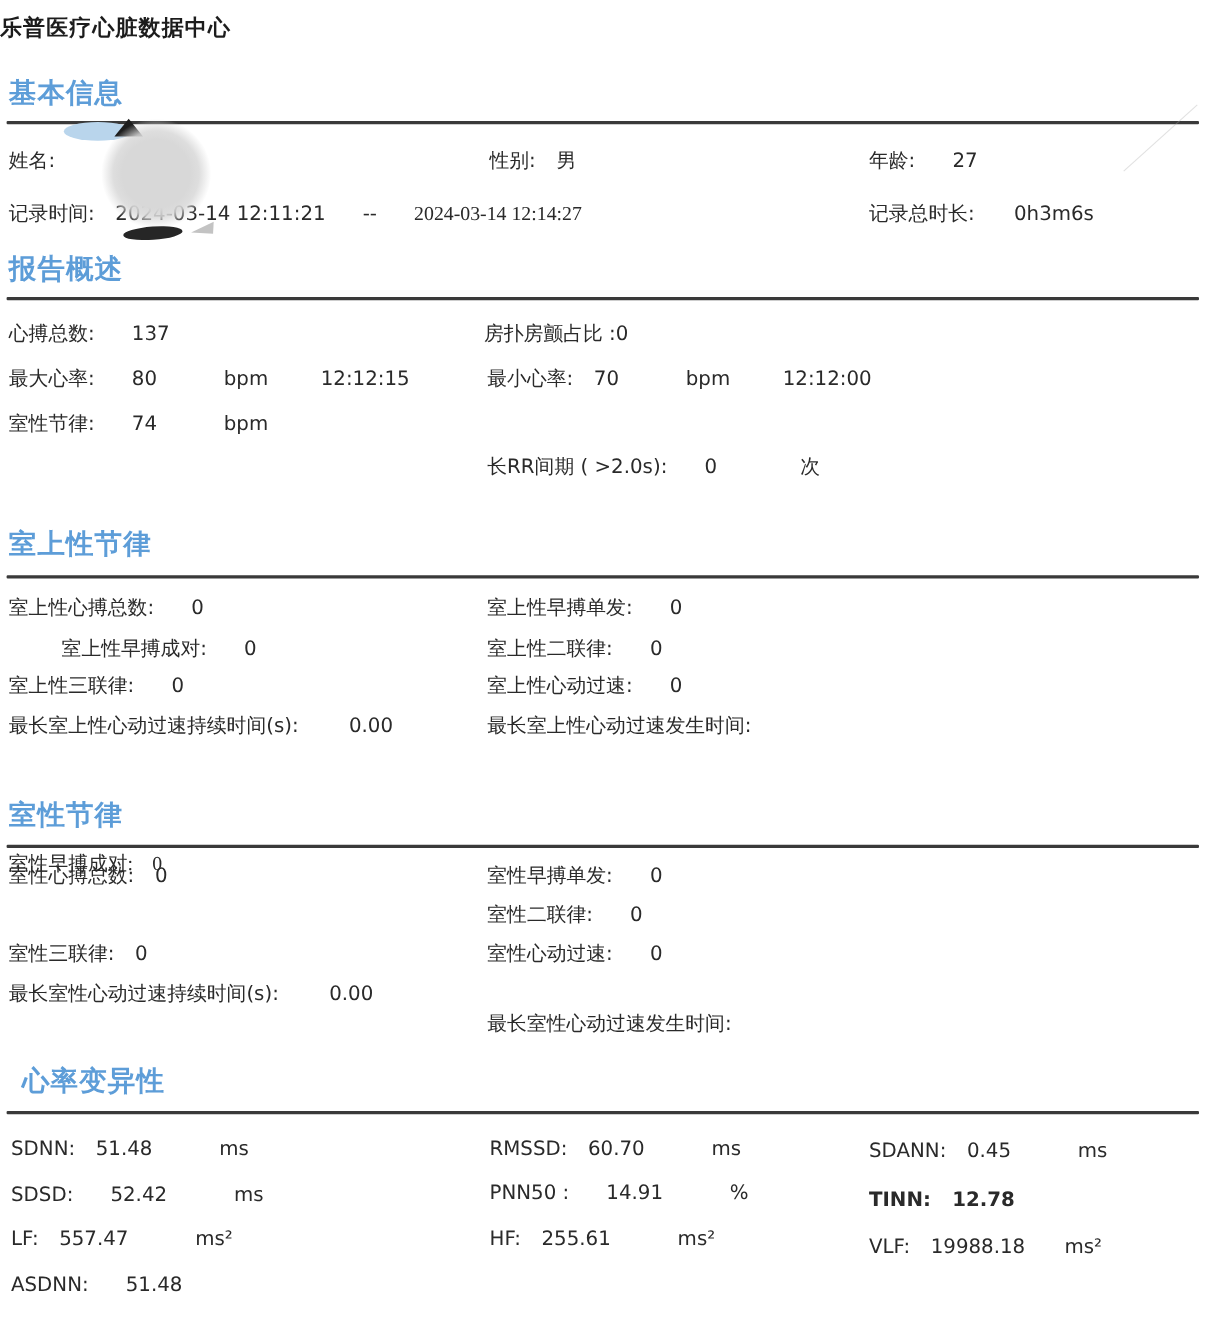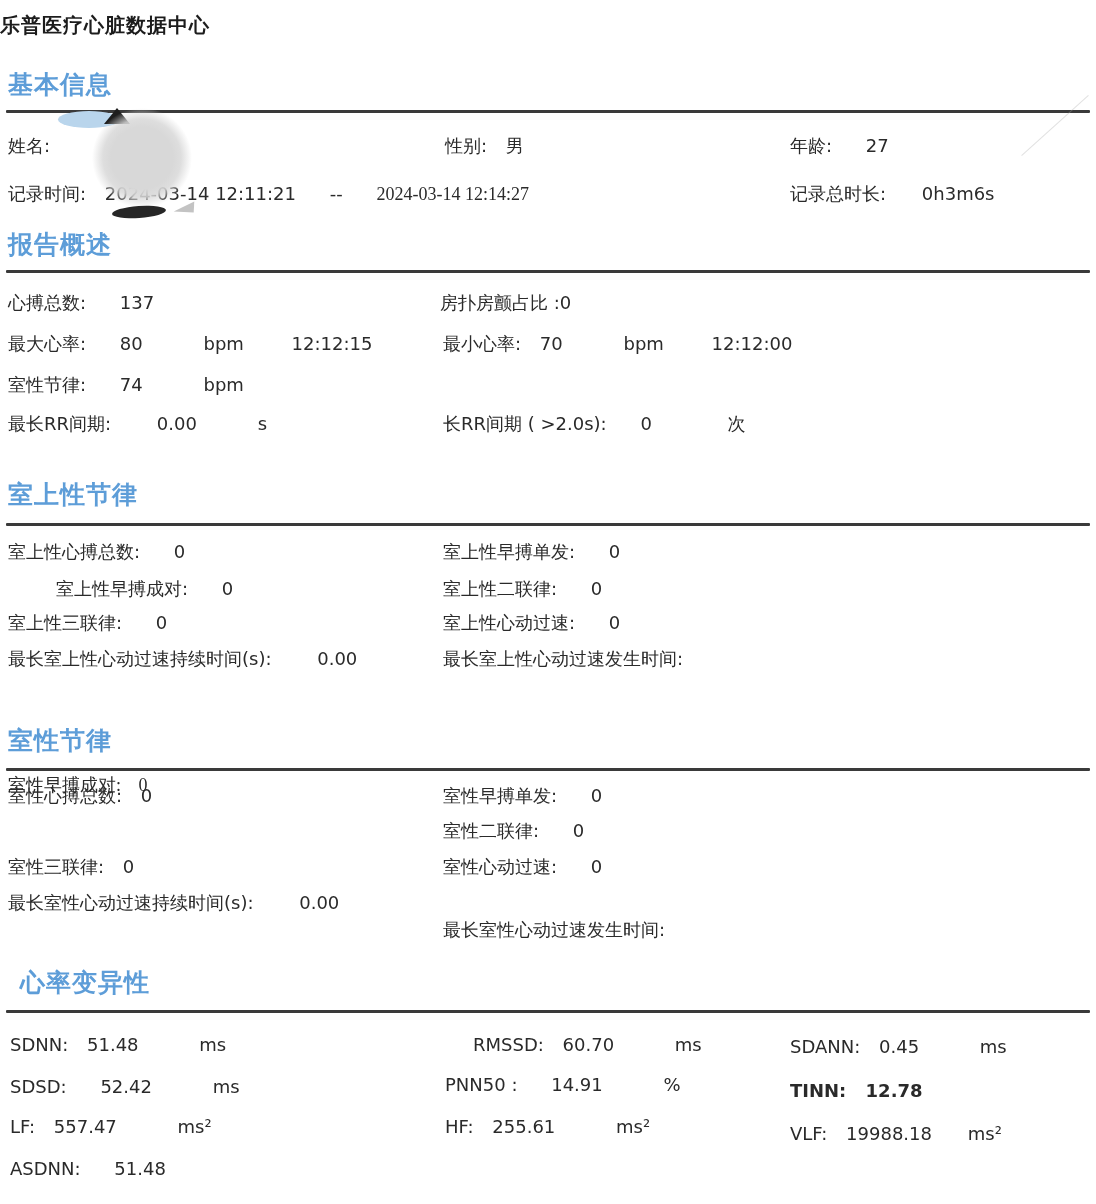"最长RR间期: 0.00 s" div.cell { html: <div> <span>最长RR间期:</span> <span>0.00</span> <span>s</span> </div> -> none }
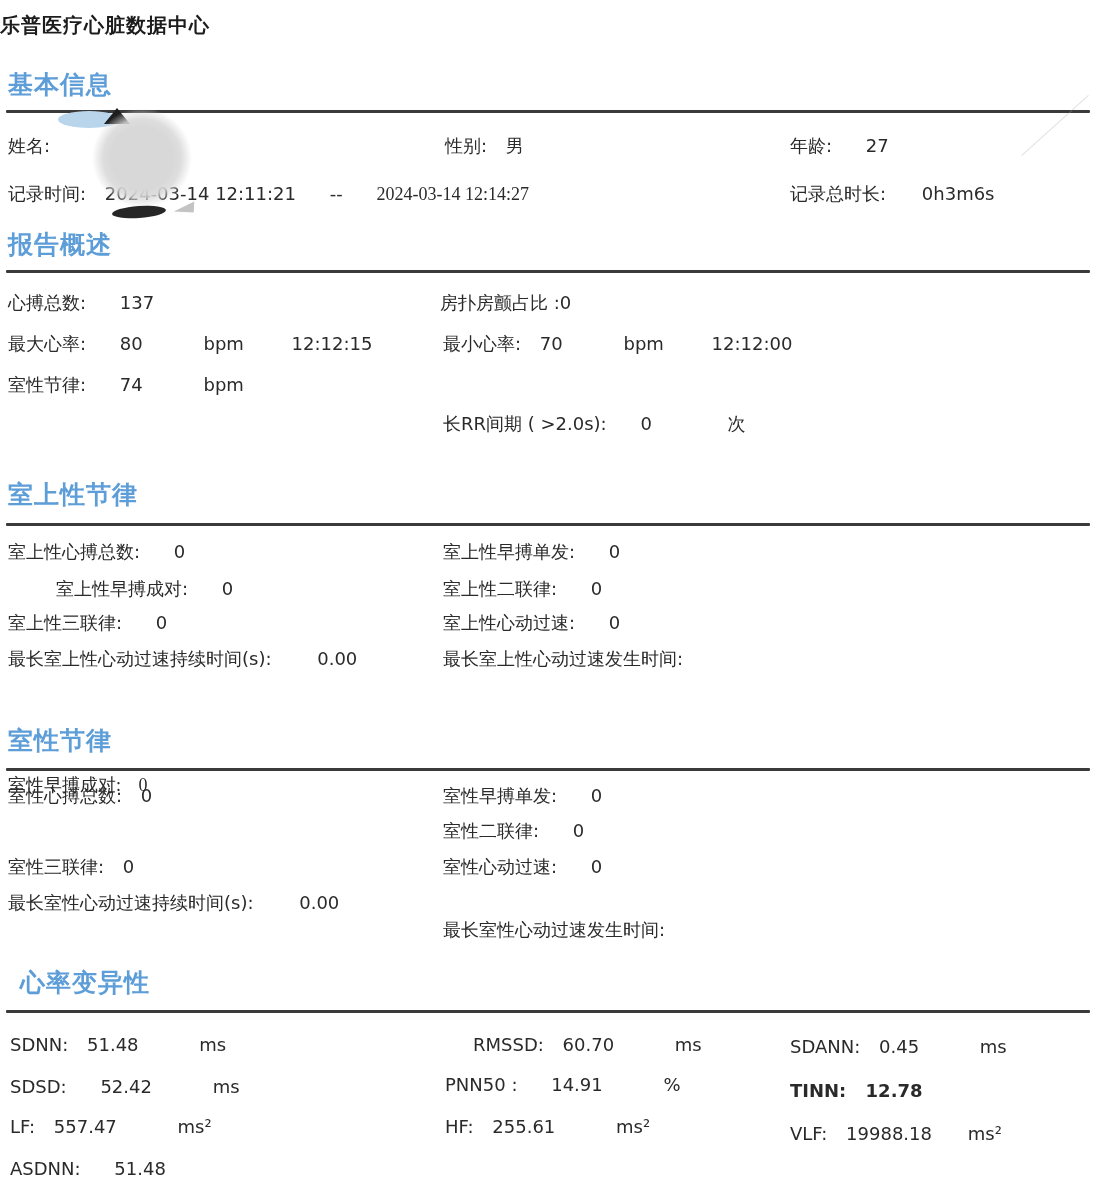"RMSSD: 60.70 ms" div.cell { margin-left: 28px -> none }
